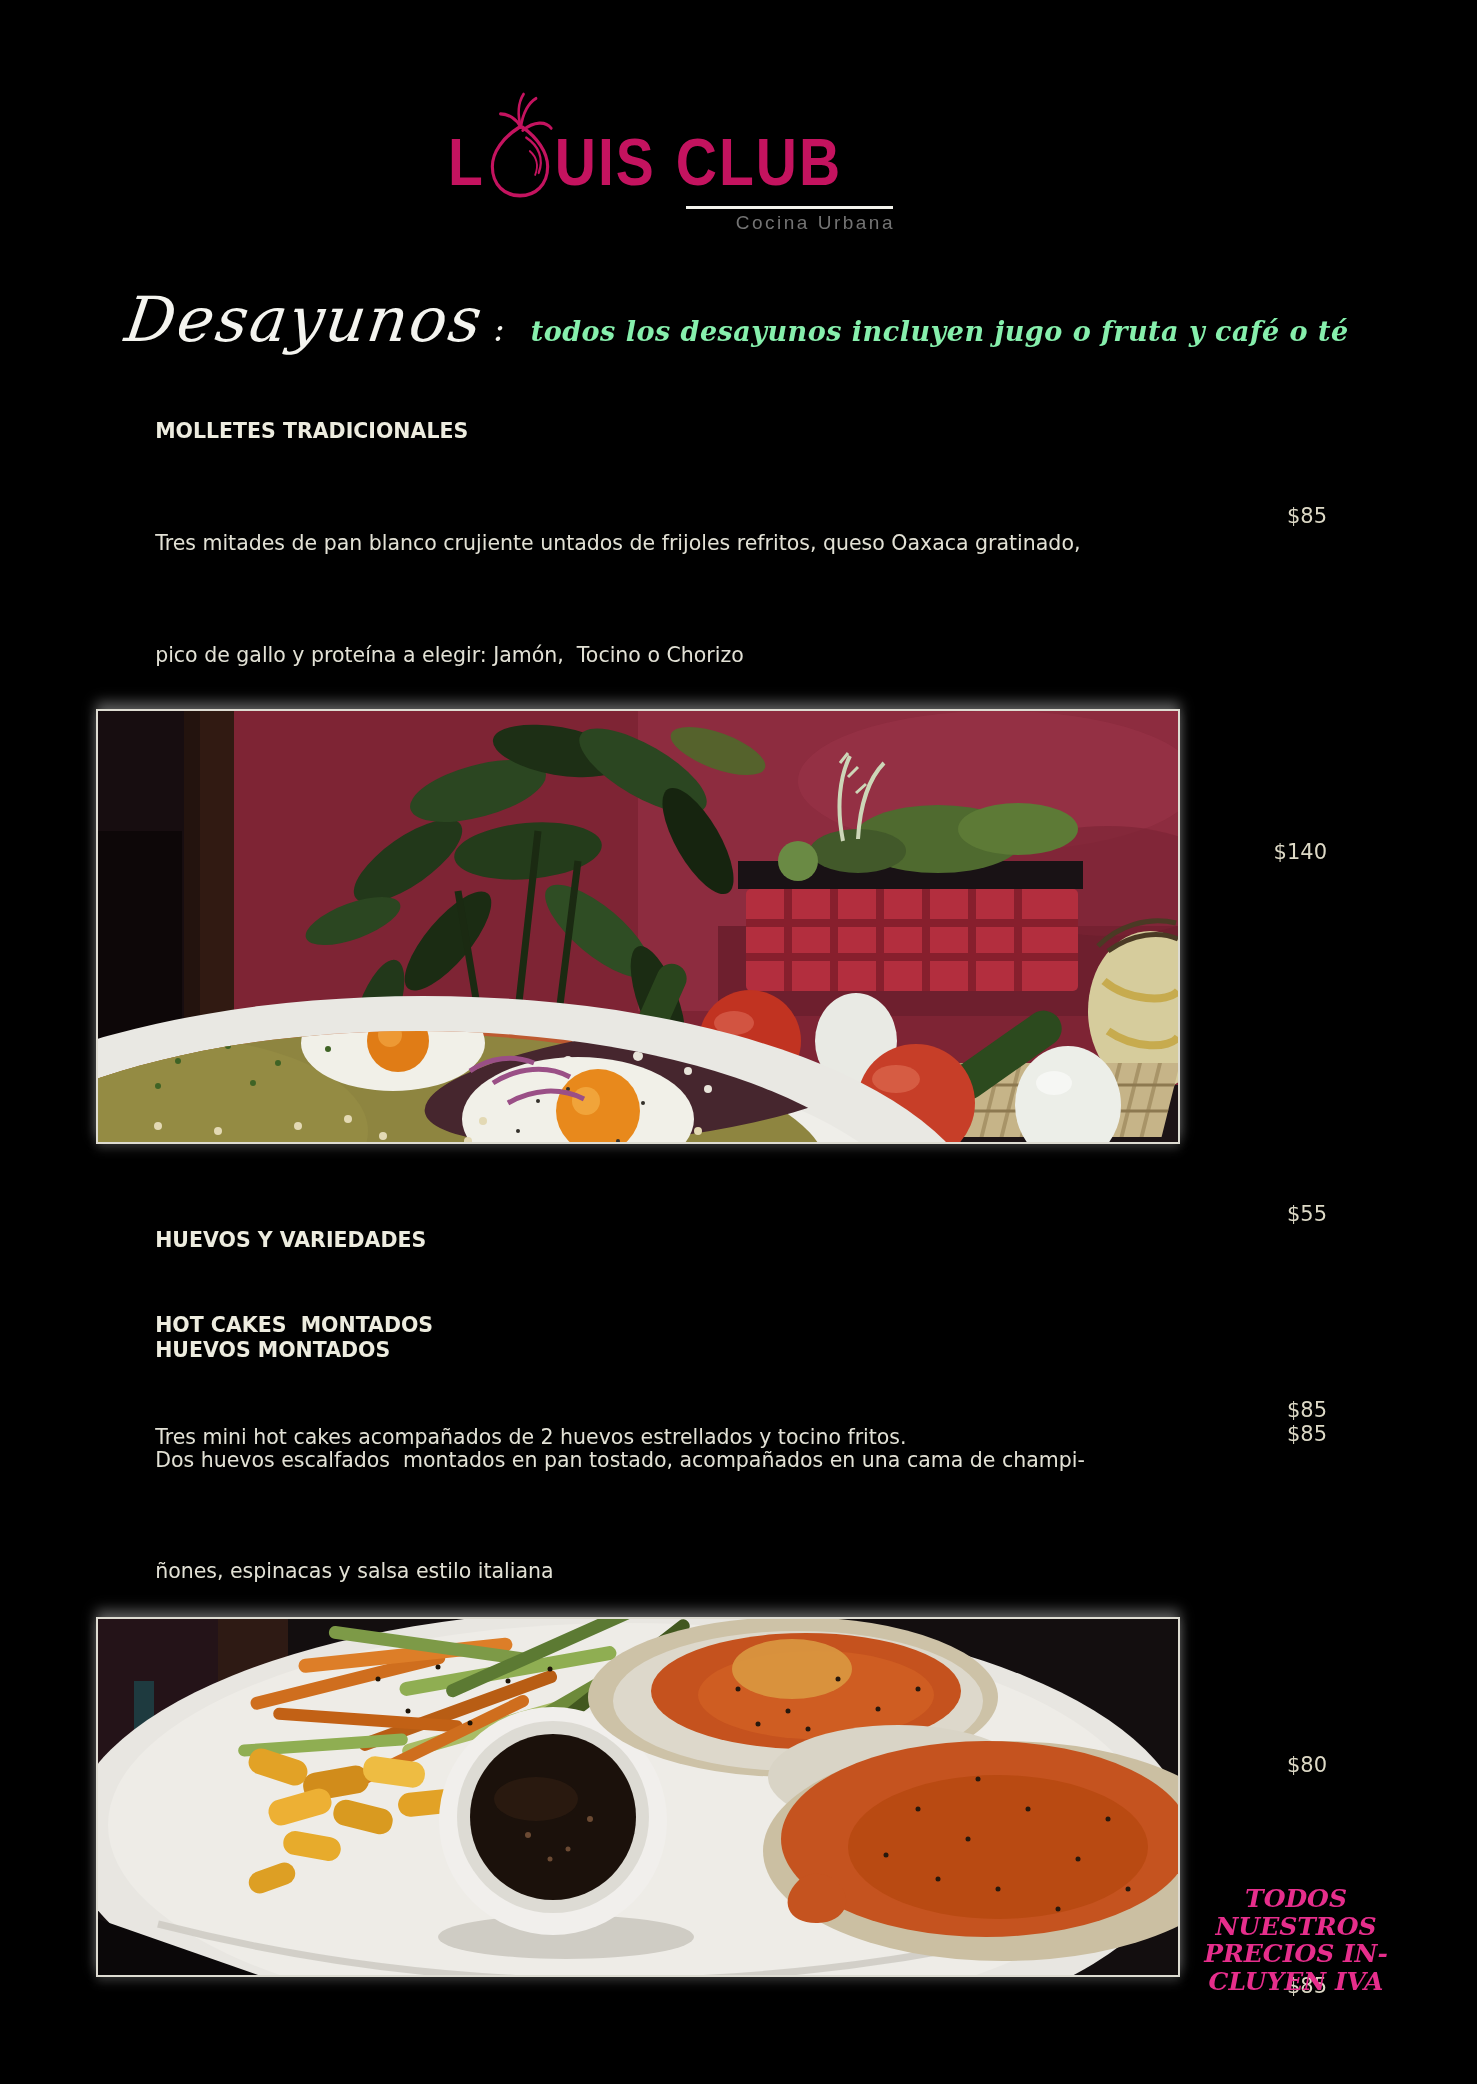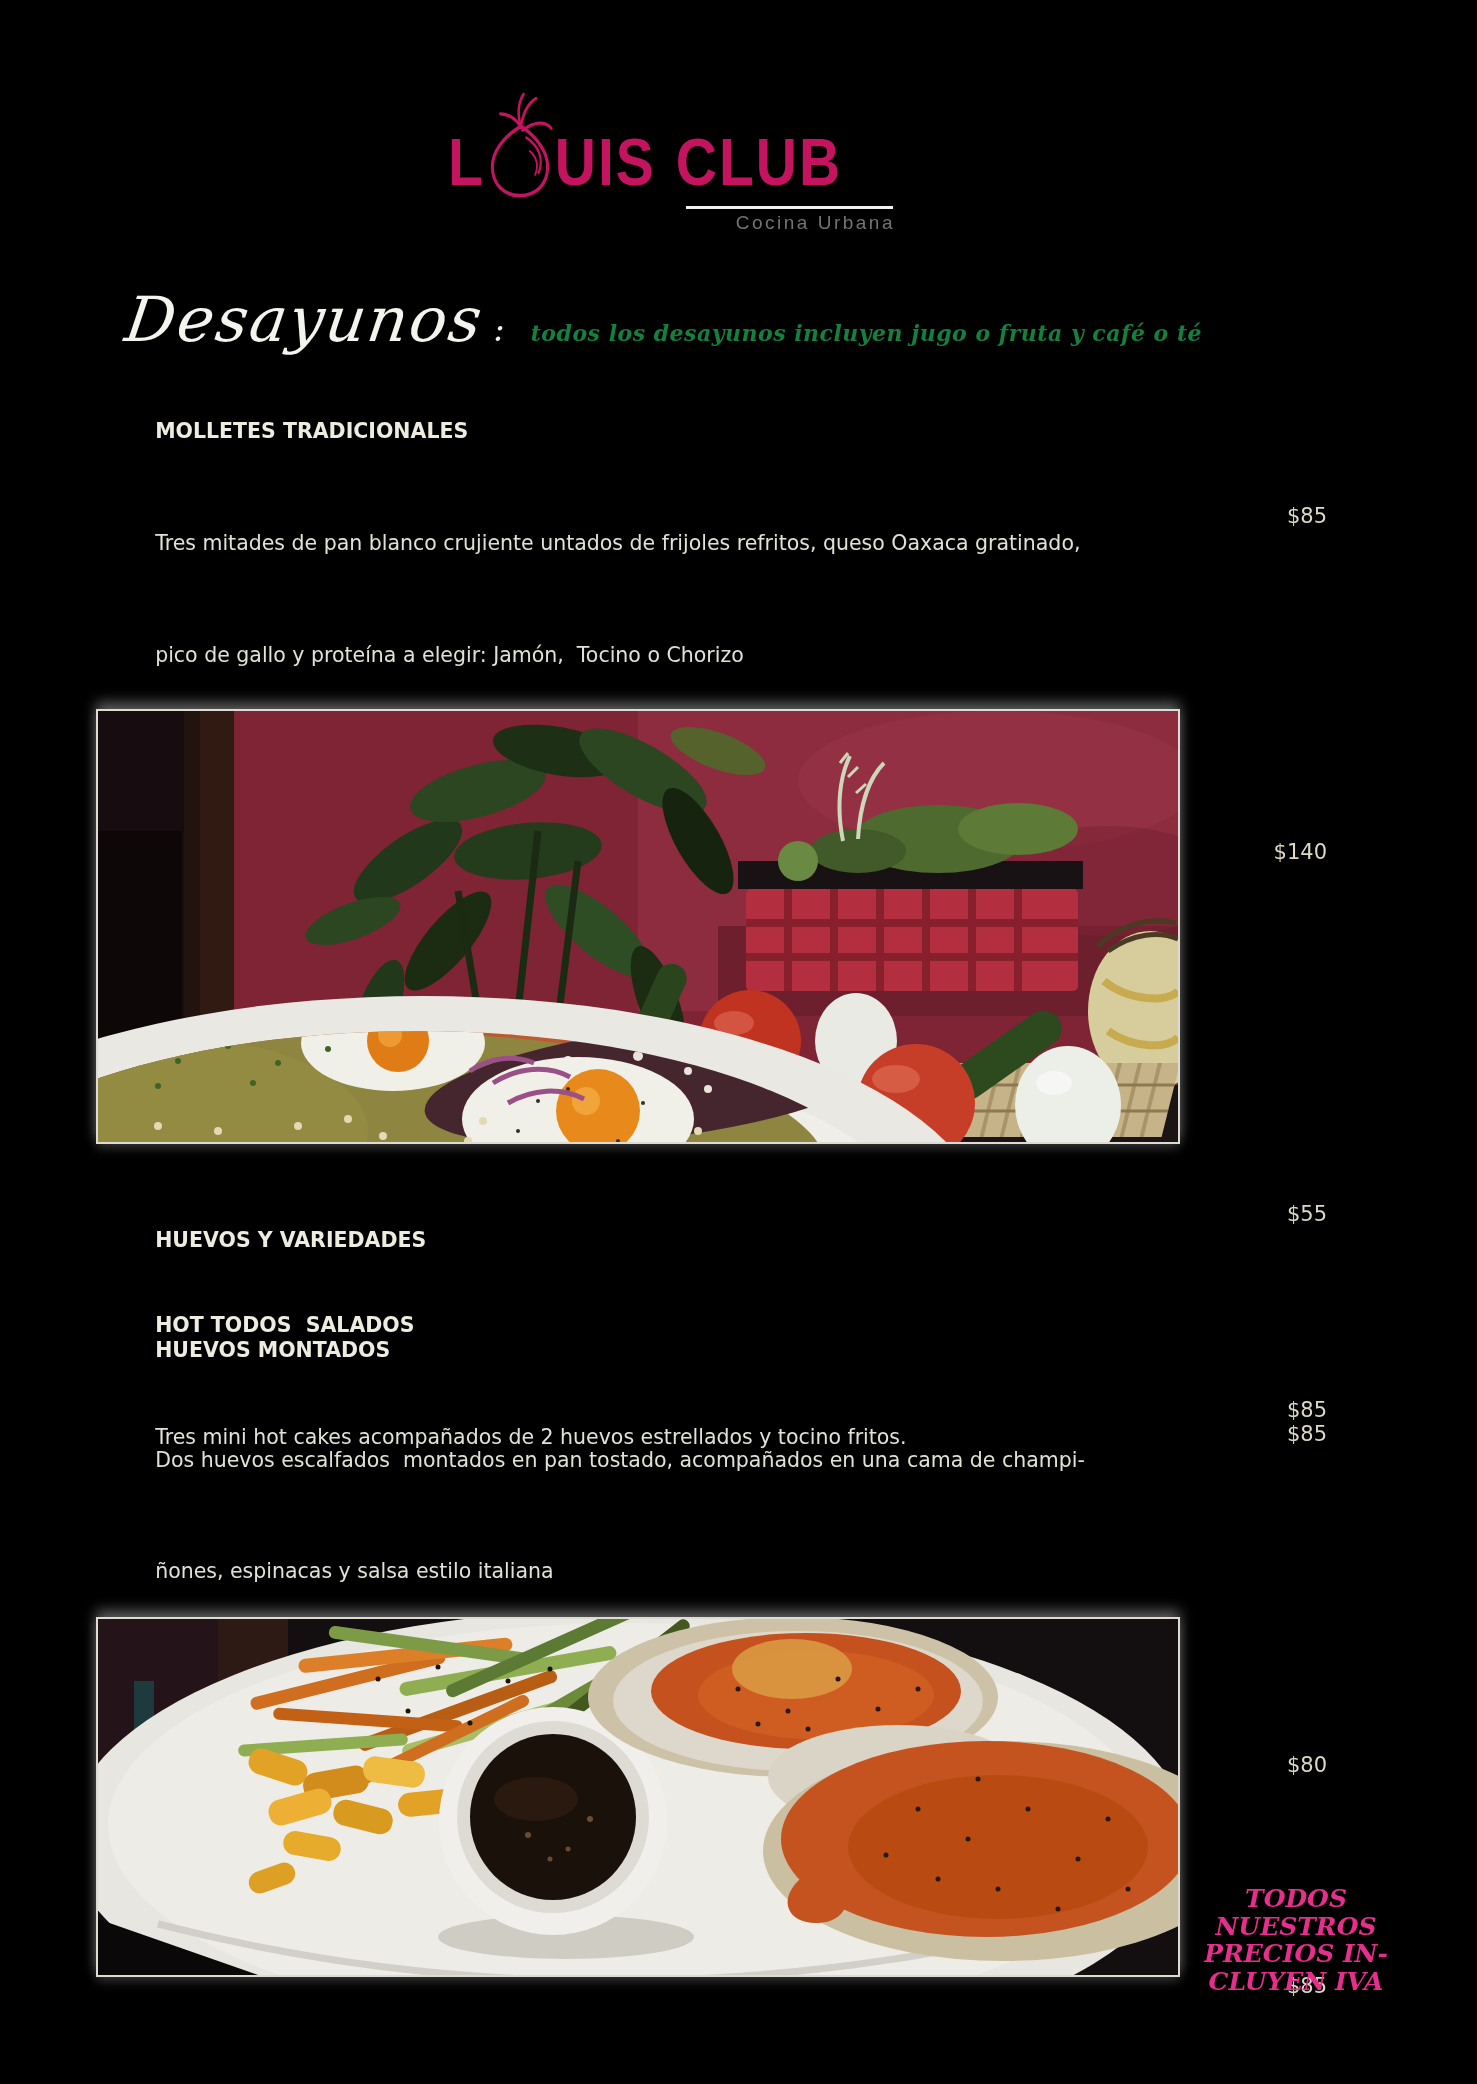"todos los desayunos incluyen jugo" .subtitle { color: #15803d -> #86efac; font-size: 22px -> 27px }
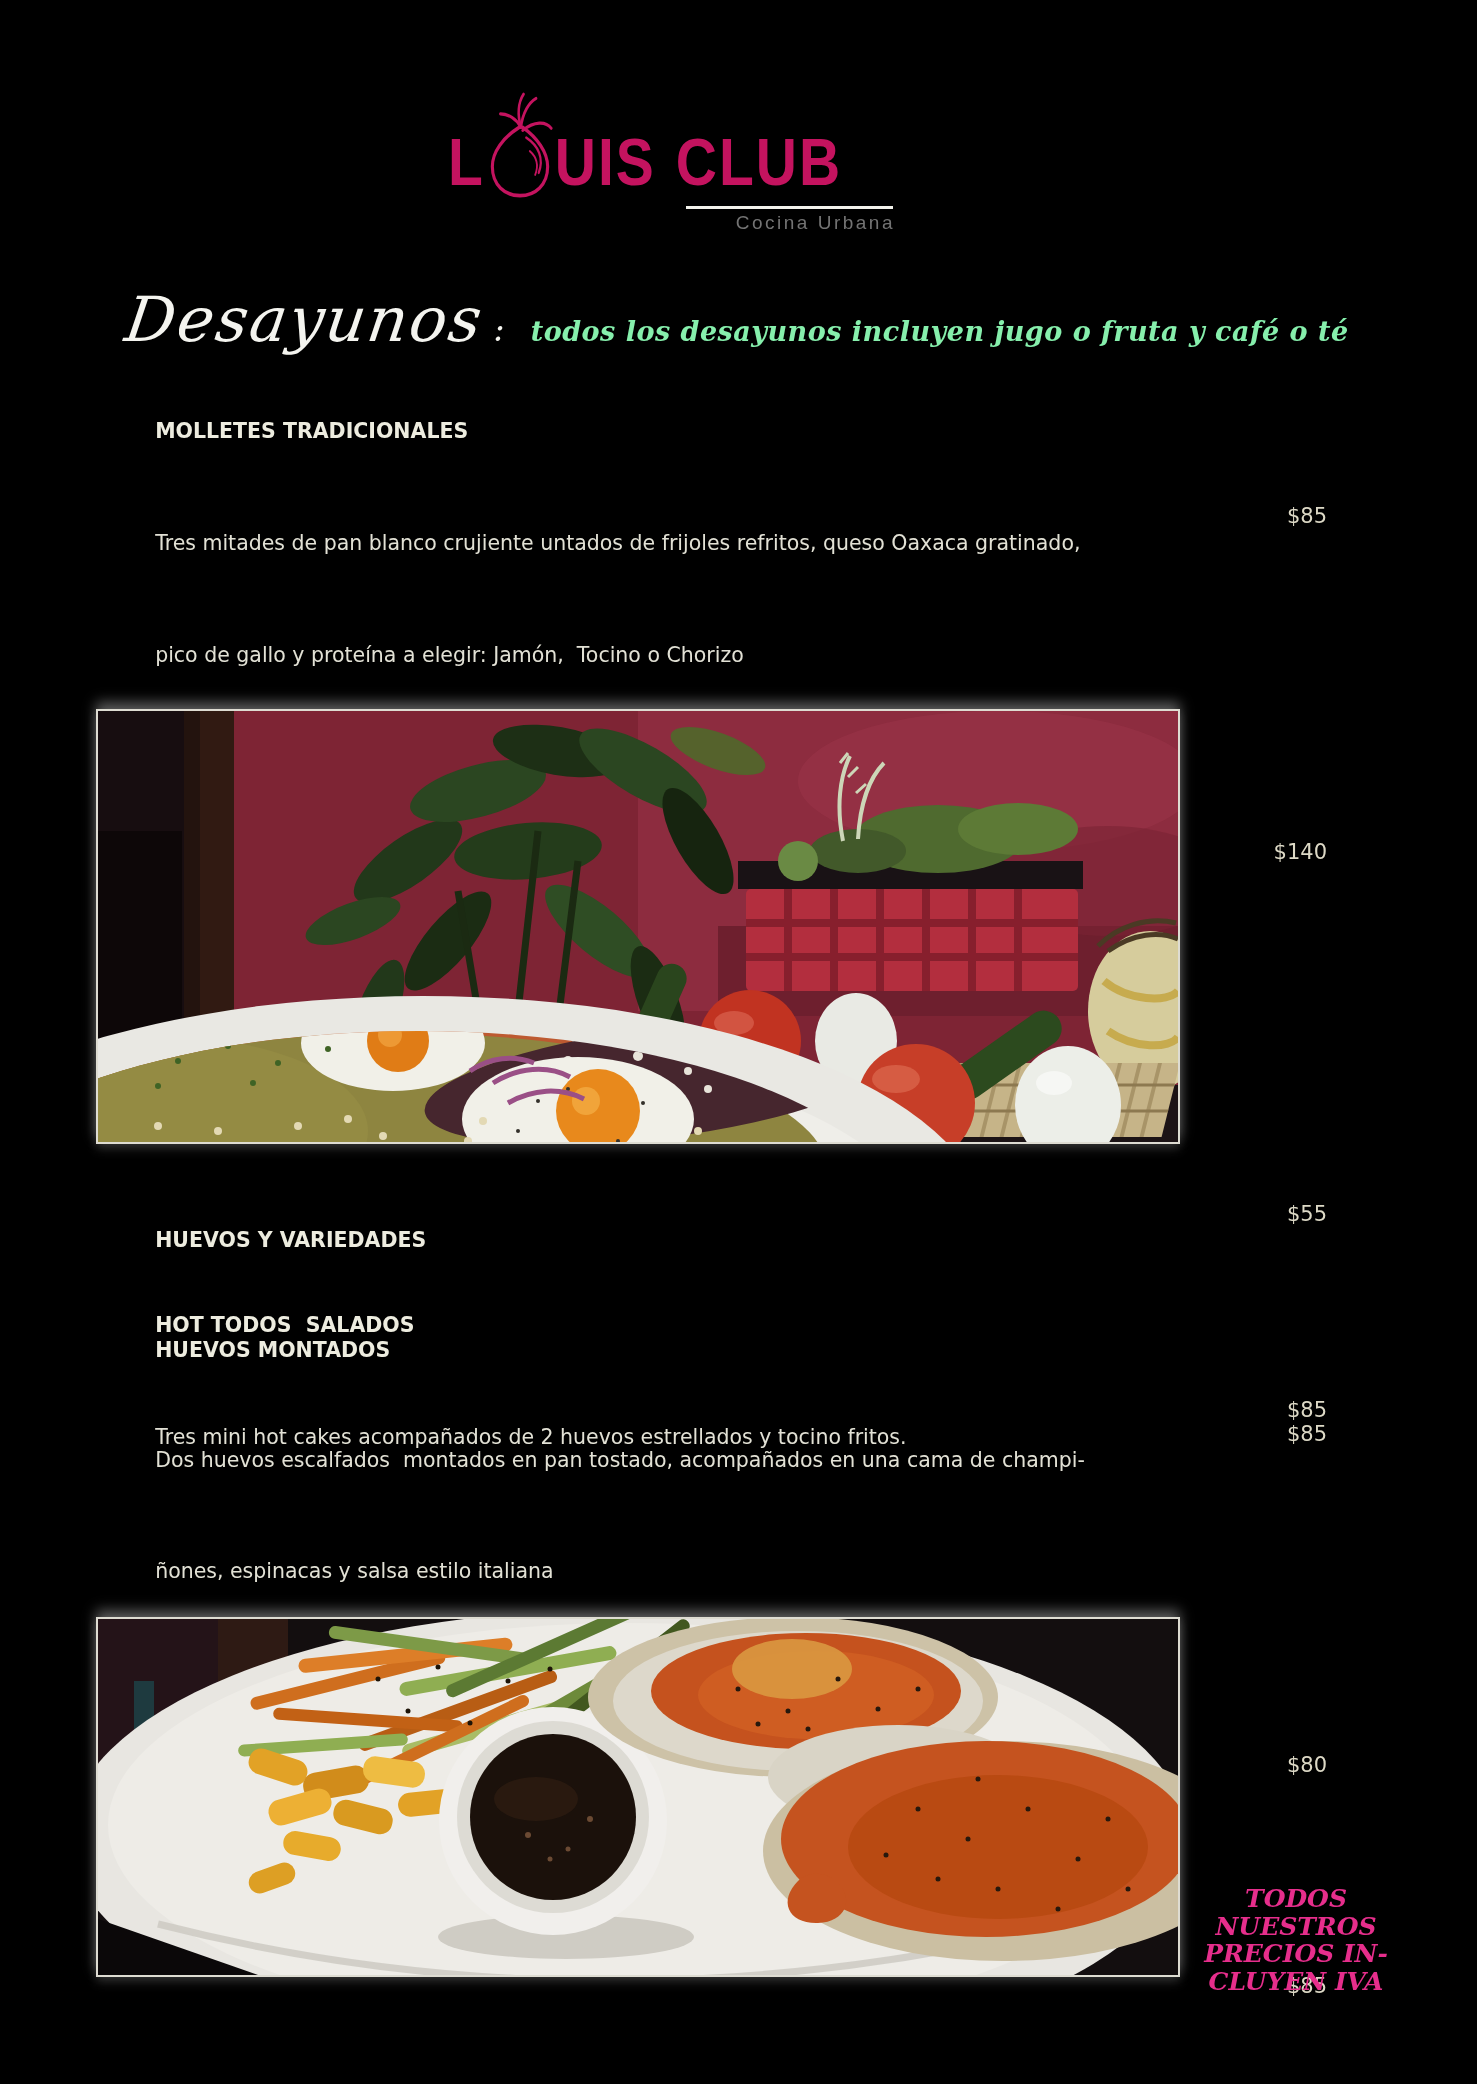"HOT TODOS SALADOS" span.rowtext { text: TODOS  SALADOS -> CAKES  MONTADOS }
